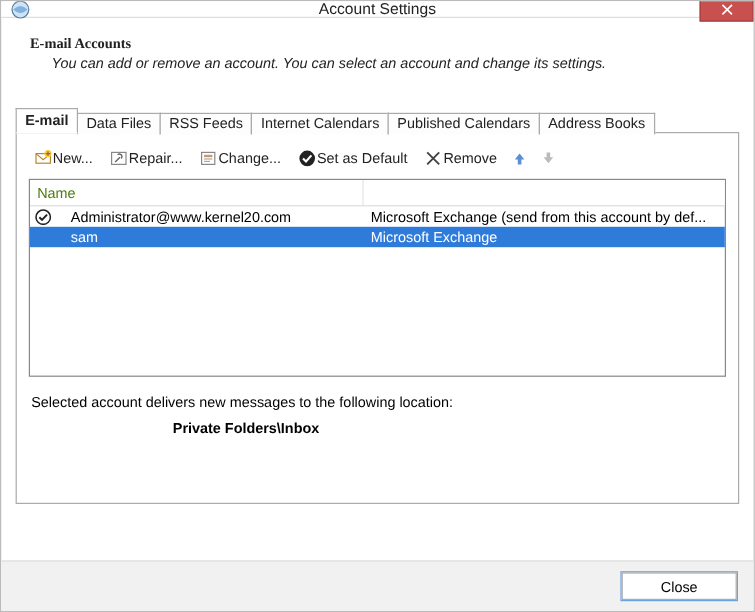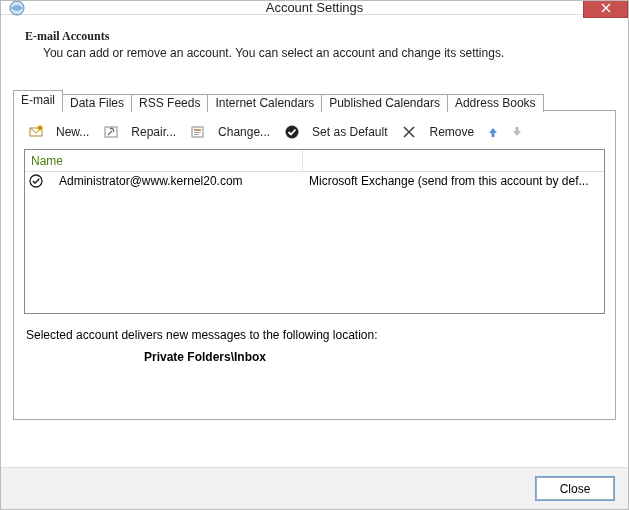"You can add or remove" .header-section .hdr-desc { font-style: none -> italic }
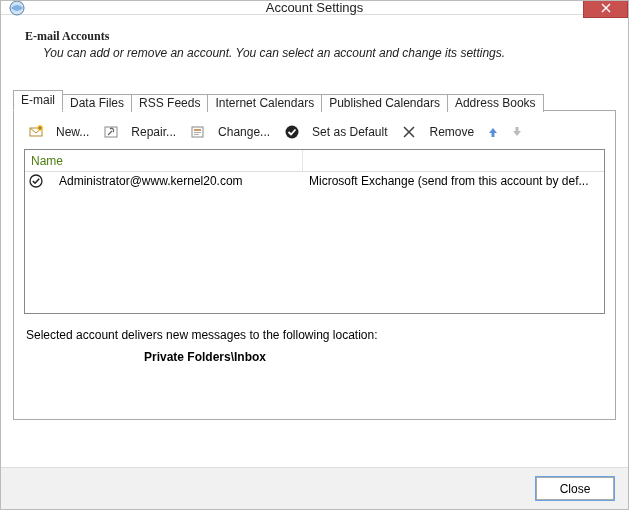"E-mail" .tab.active { font-weight: none -> bold }
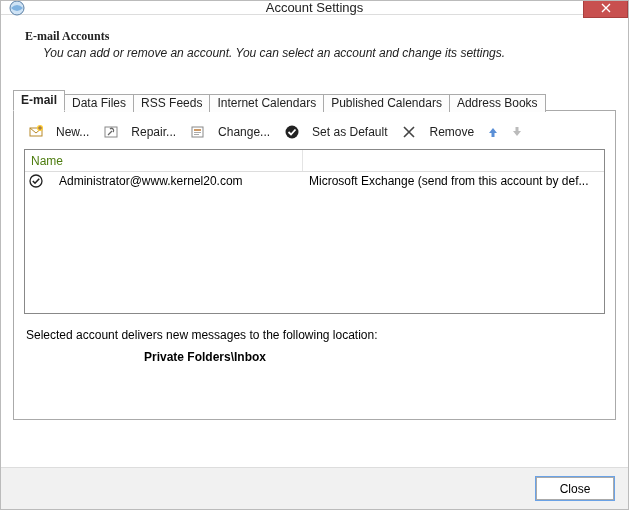"New..." .tool-btn { gap: 12px -> 0 }
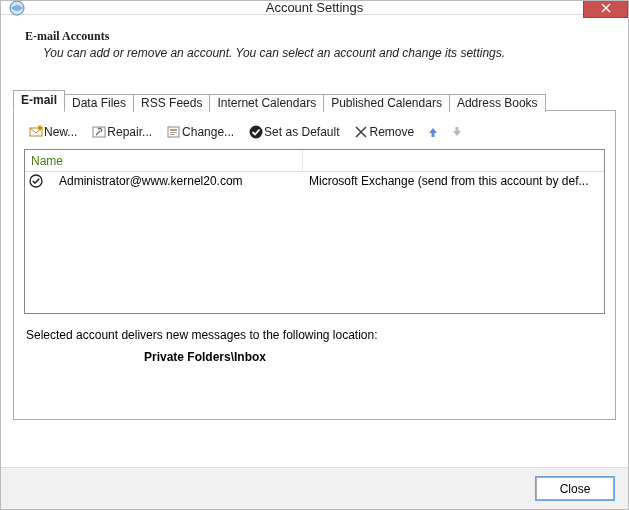"sam" div.list-row { html: none -> <div> <div> <span></span> <span>sam</span> </div> <div>Microsoft Exchange</div> </div> }
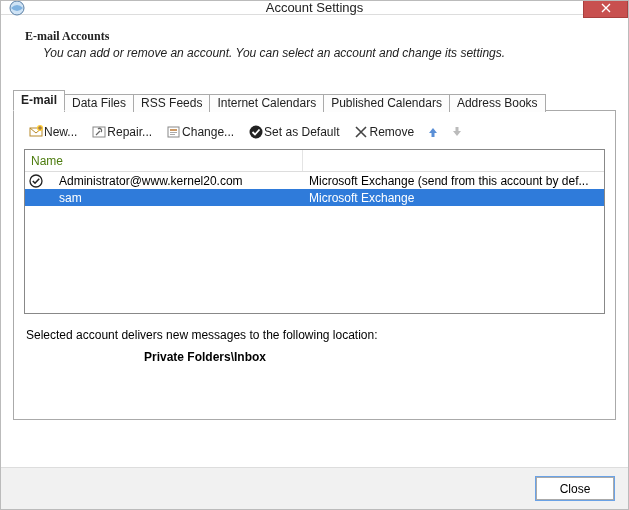"Close" .close-button { width: 78px -> 96px }
